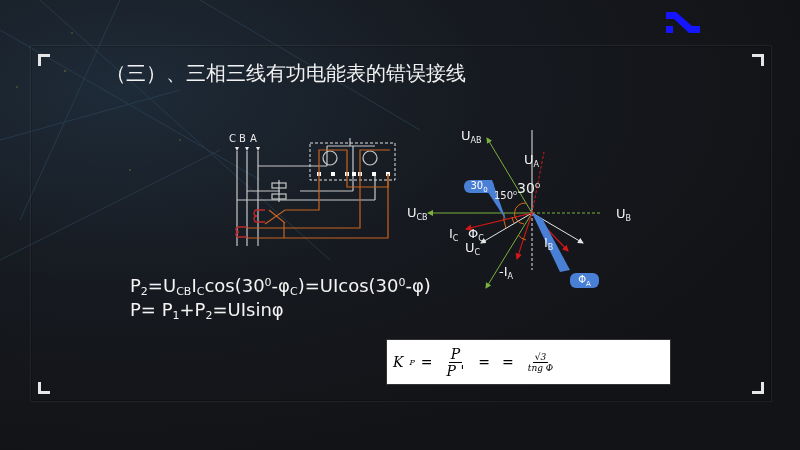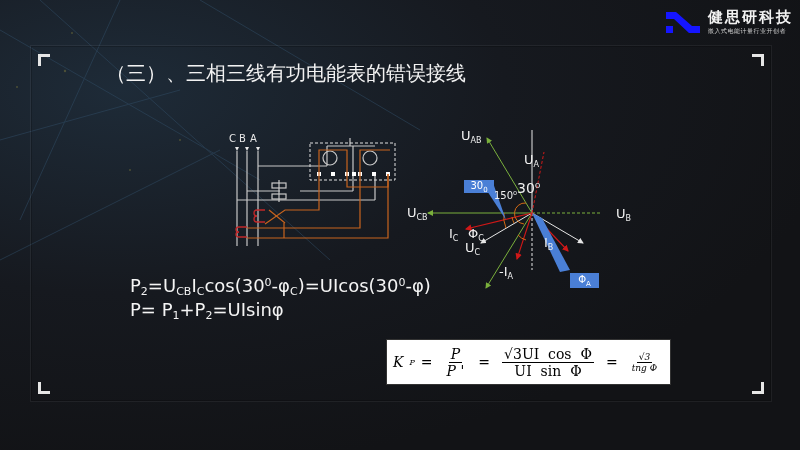"健思研科技" div.logo-text { html: <div> <div>健思研科技</div> <div>嵌入式电能计量行业开创者</div> </div> -> none }
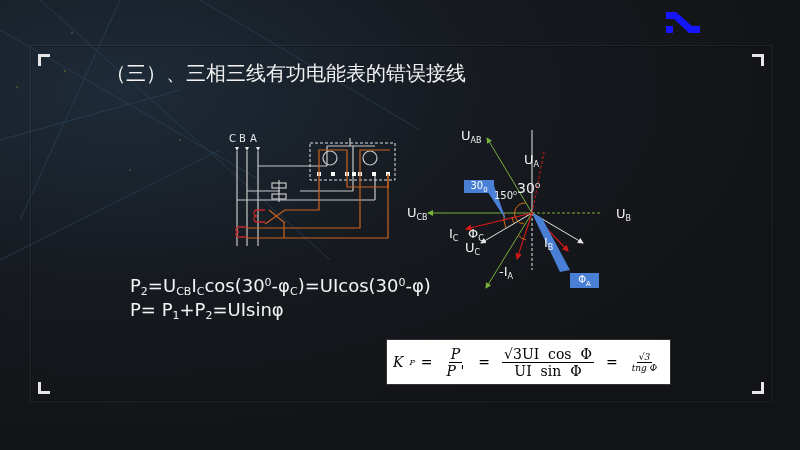"300" .callout { border-radius: 0 -> 6px }
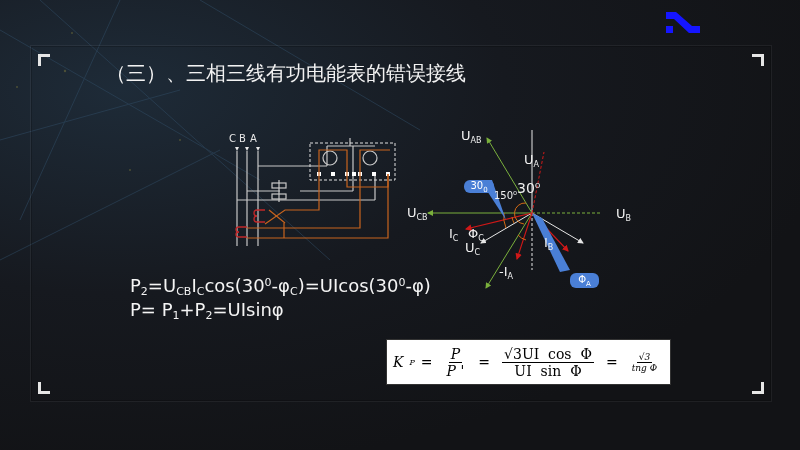"√3UI cos Φ" span.frac { html: <span> <span>√3UI cos Φ</span> <span>UI sin Φ</span> </span> -> none }
